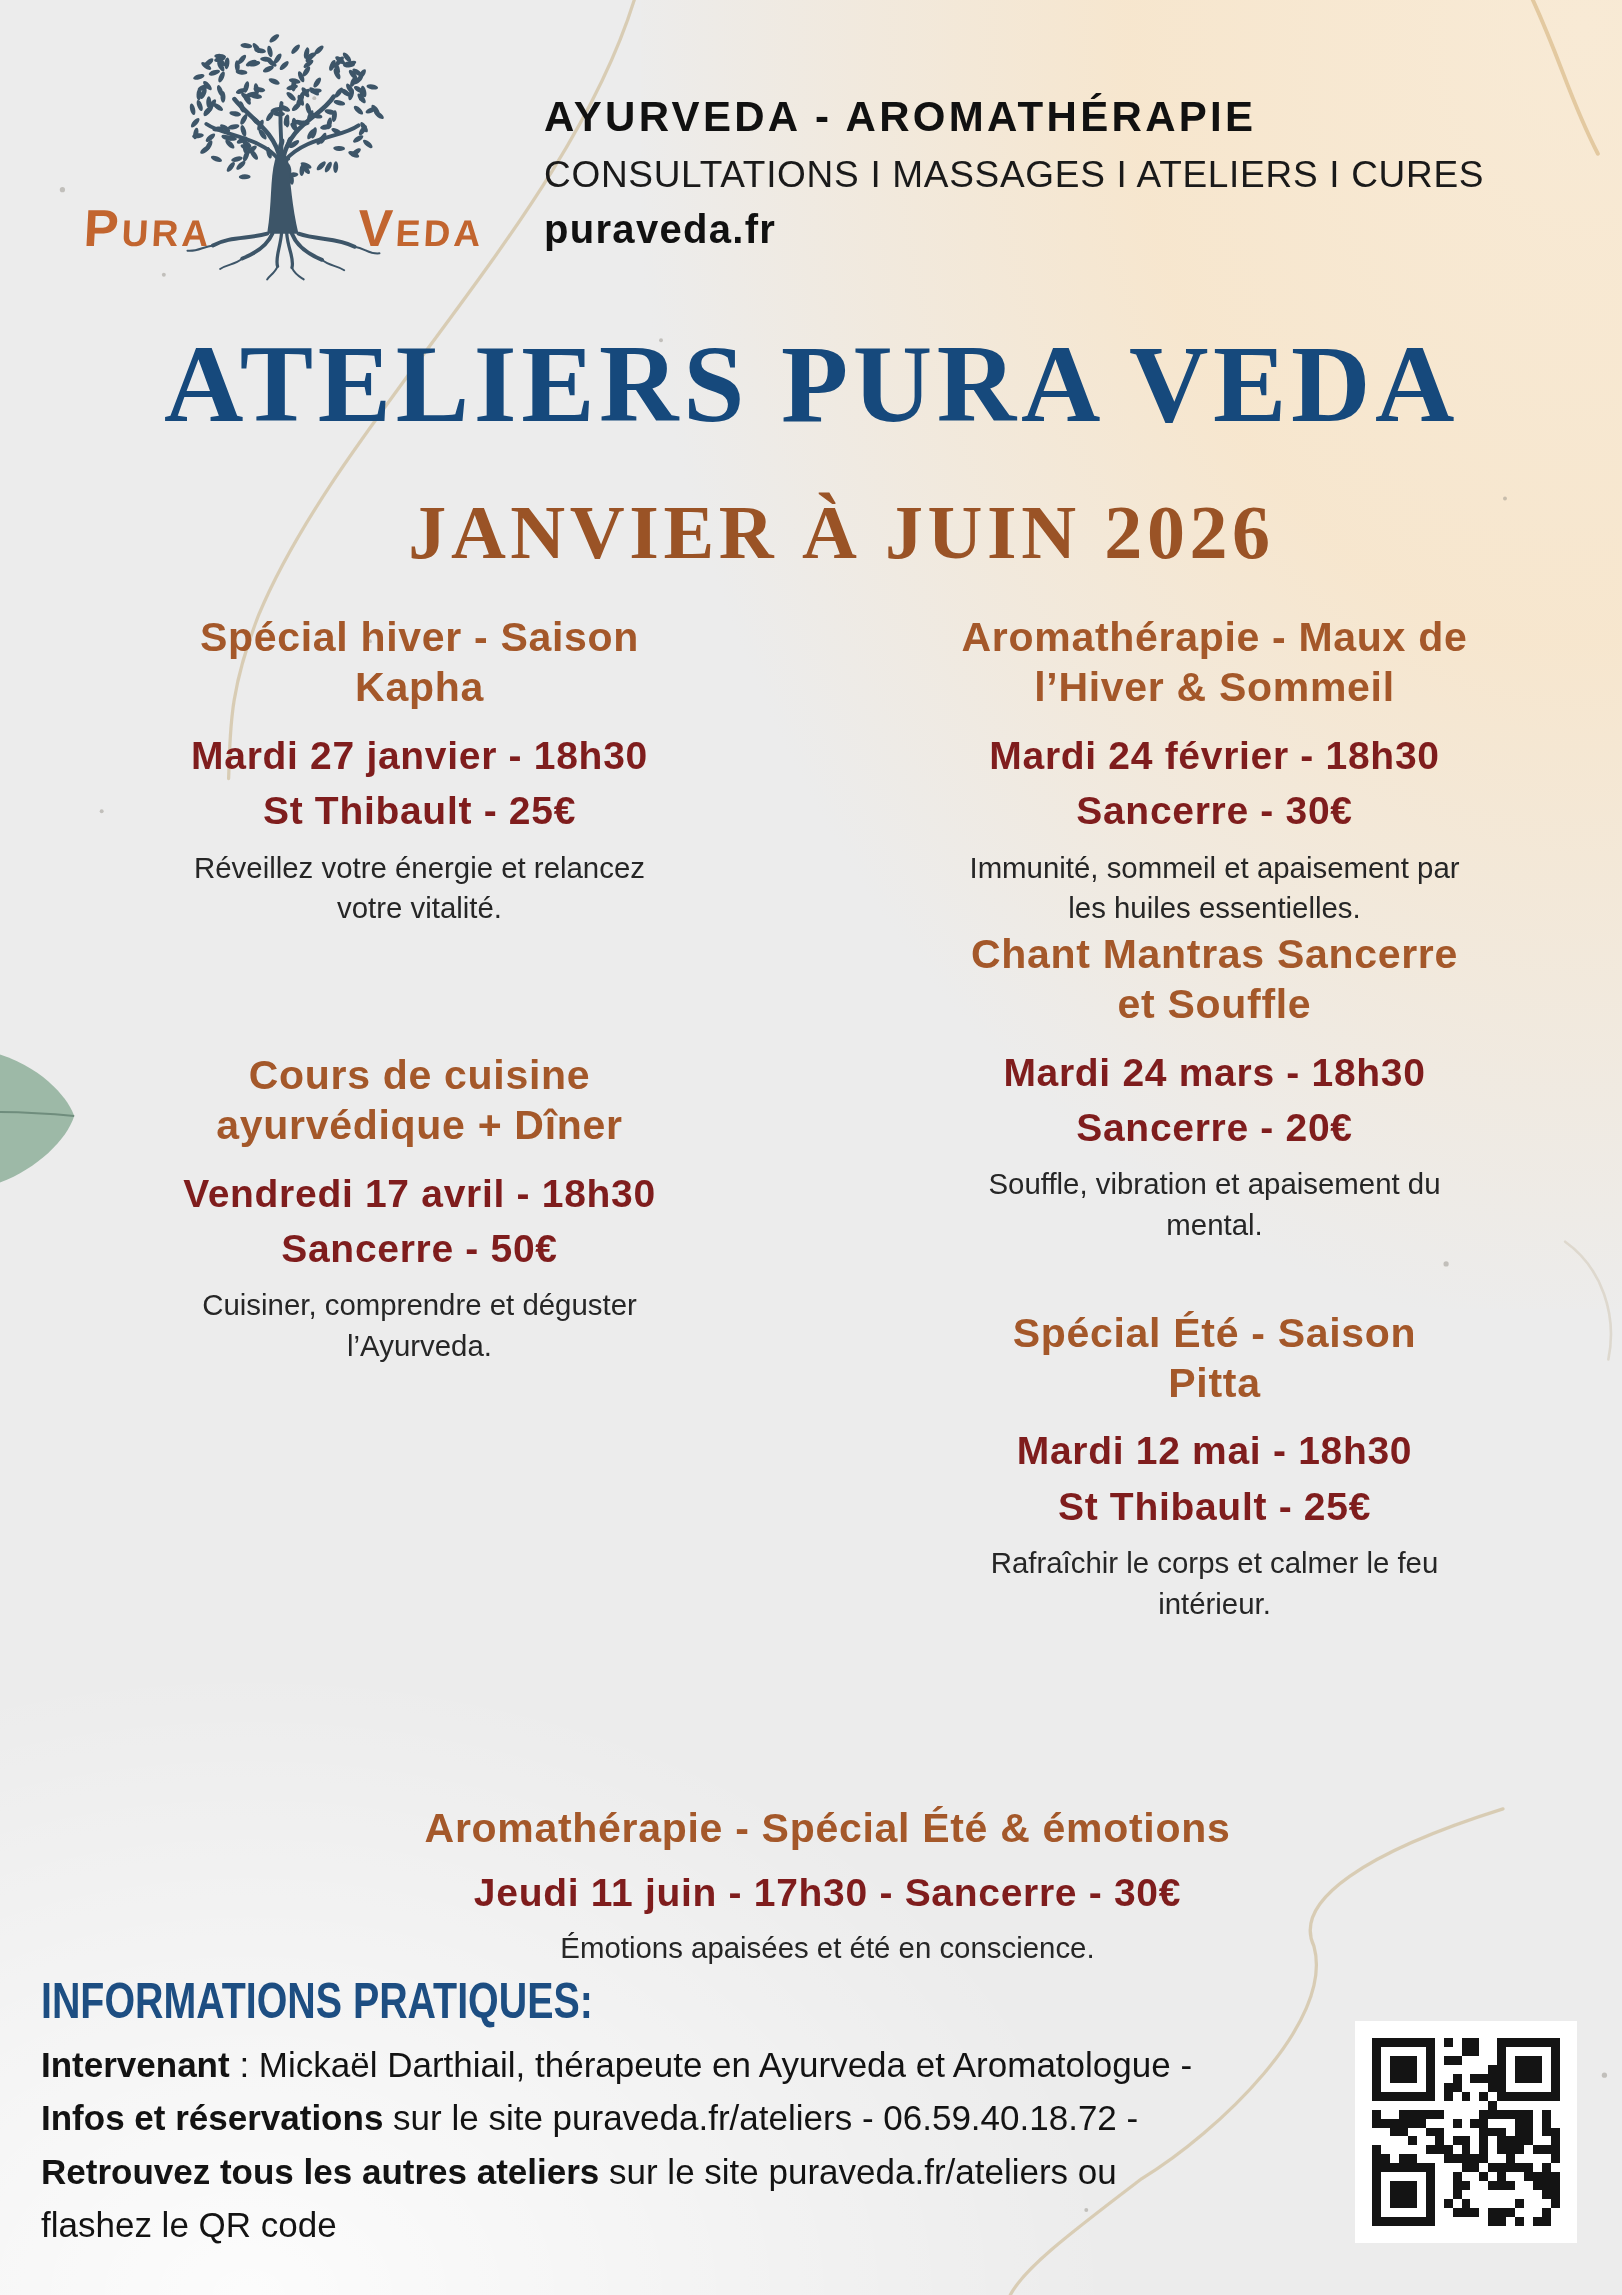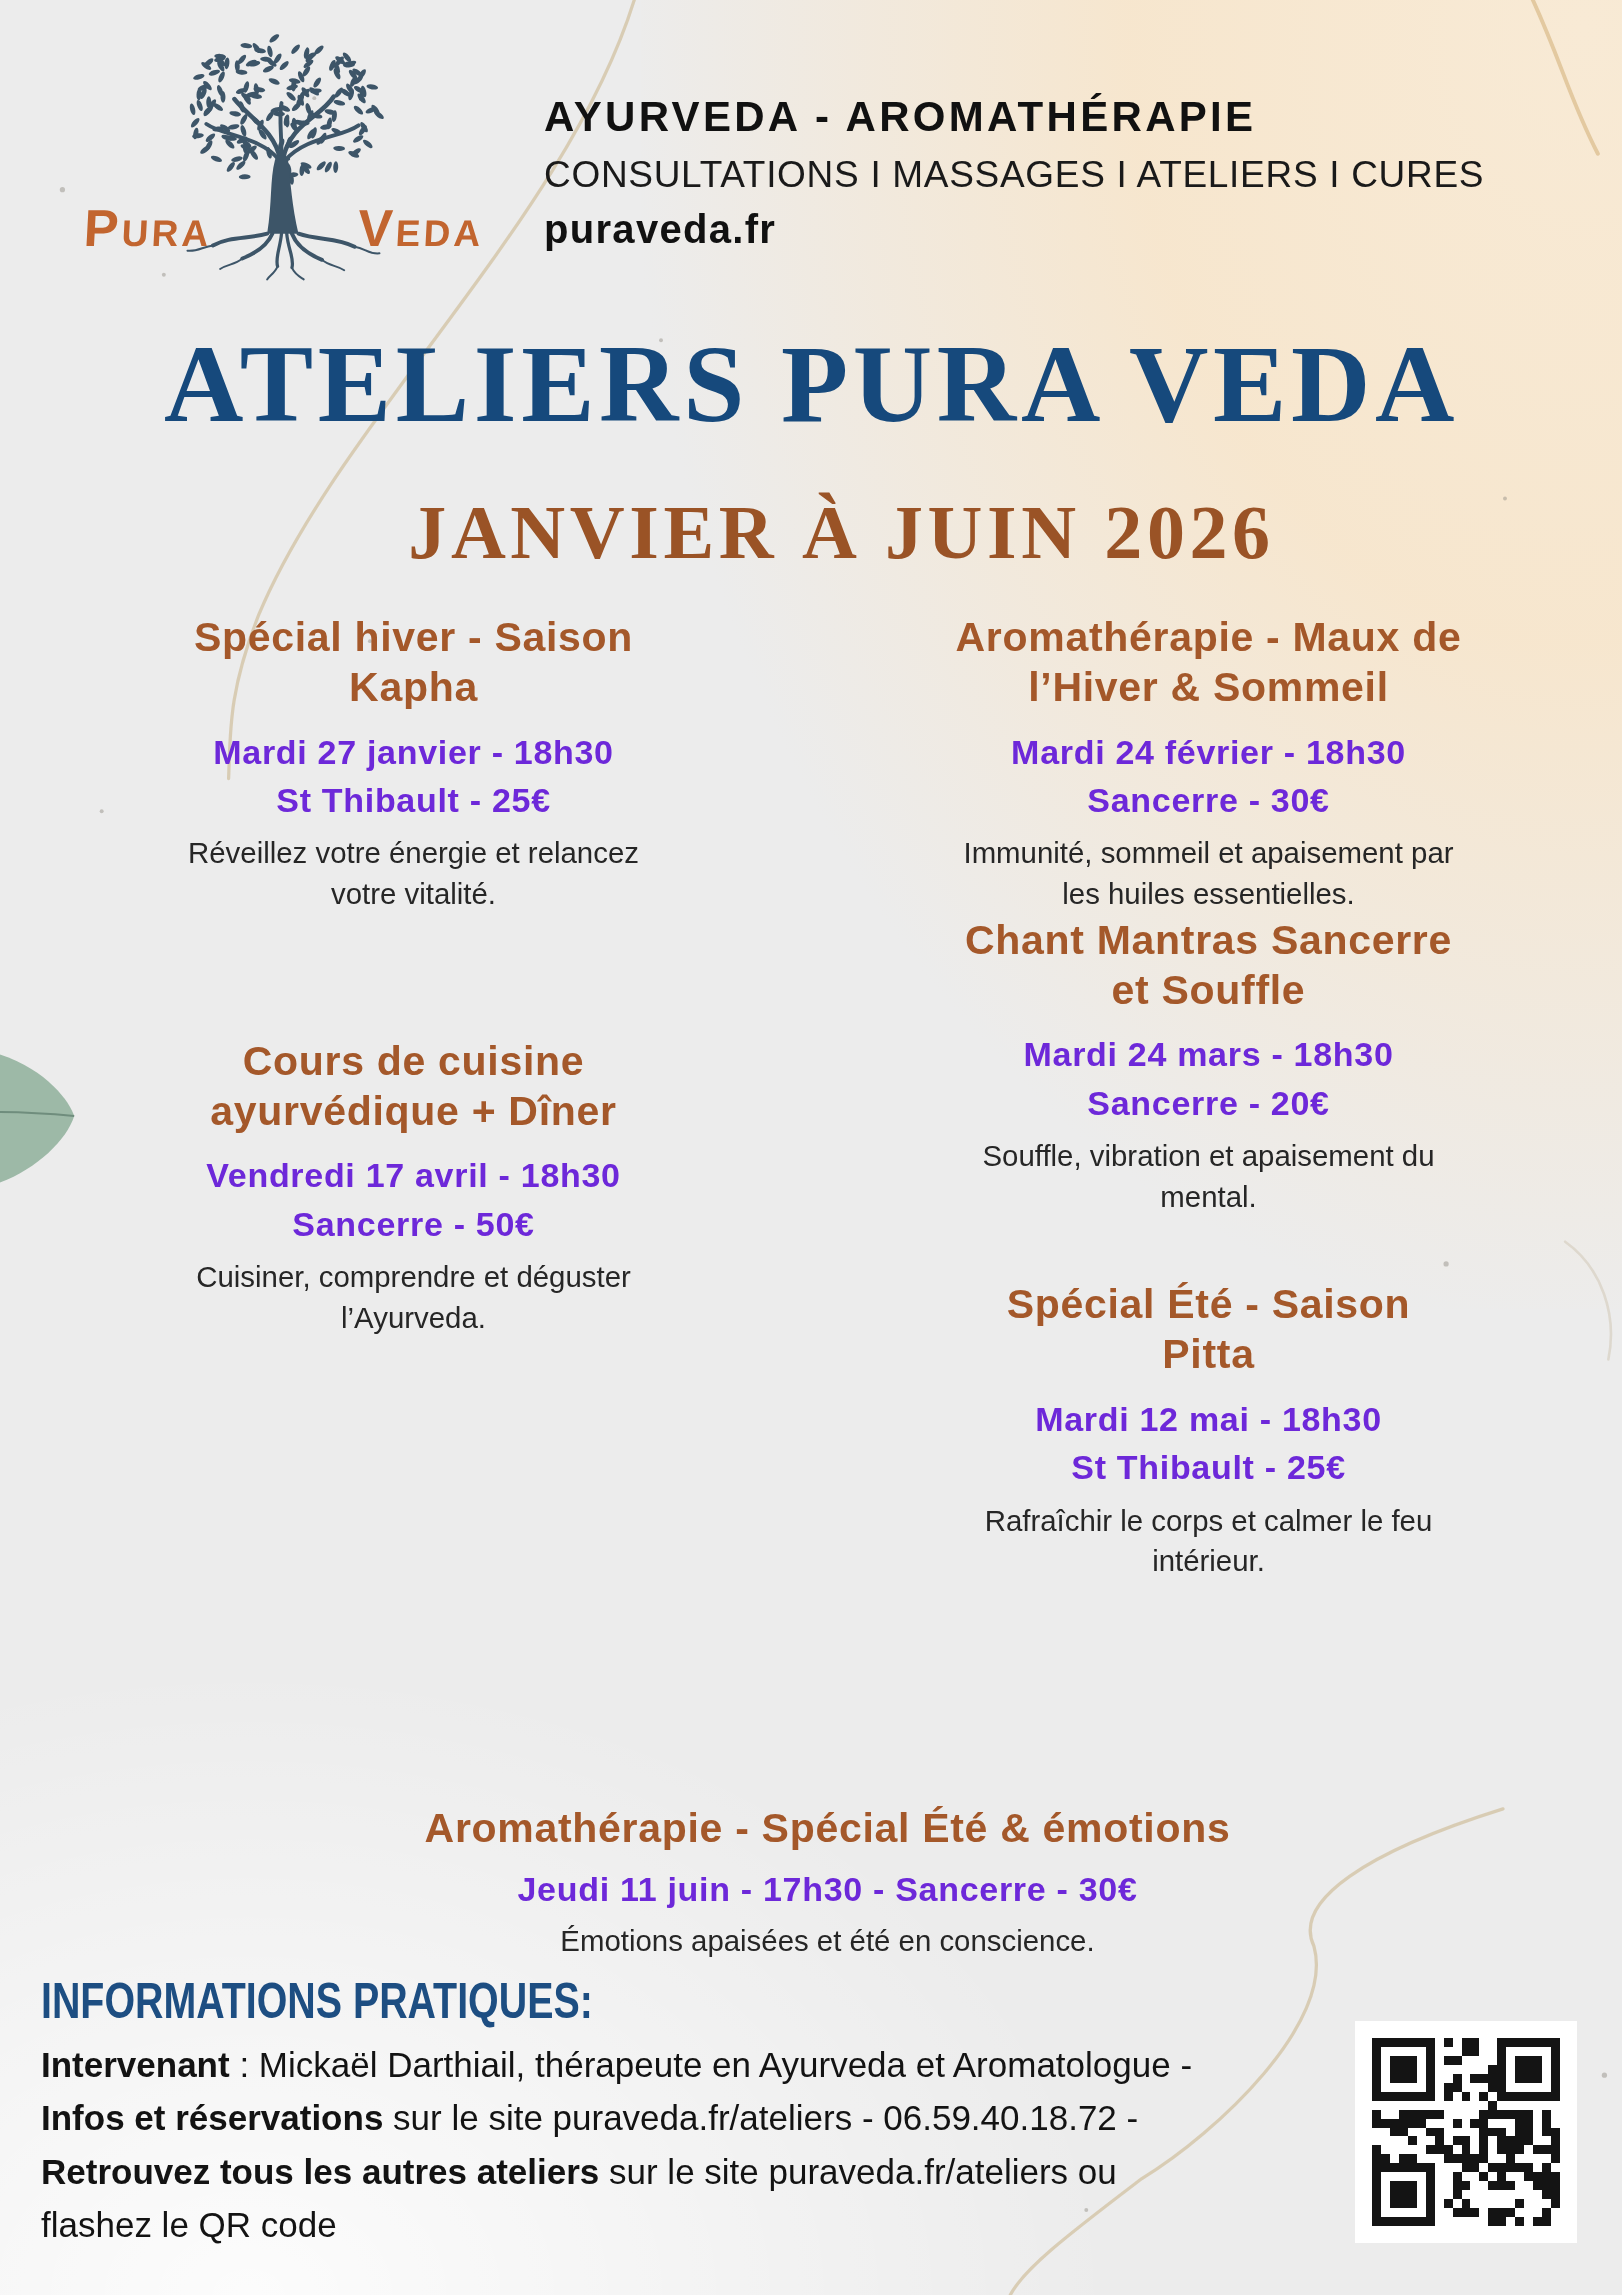"Spécial hiver - Saison" .columns { left: 39px -> 45px }
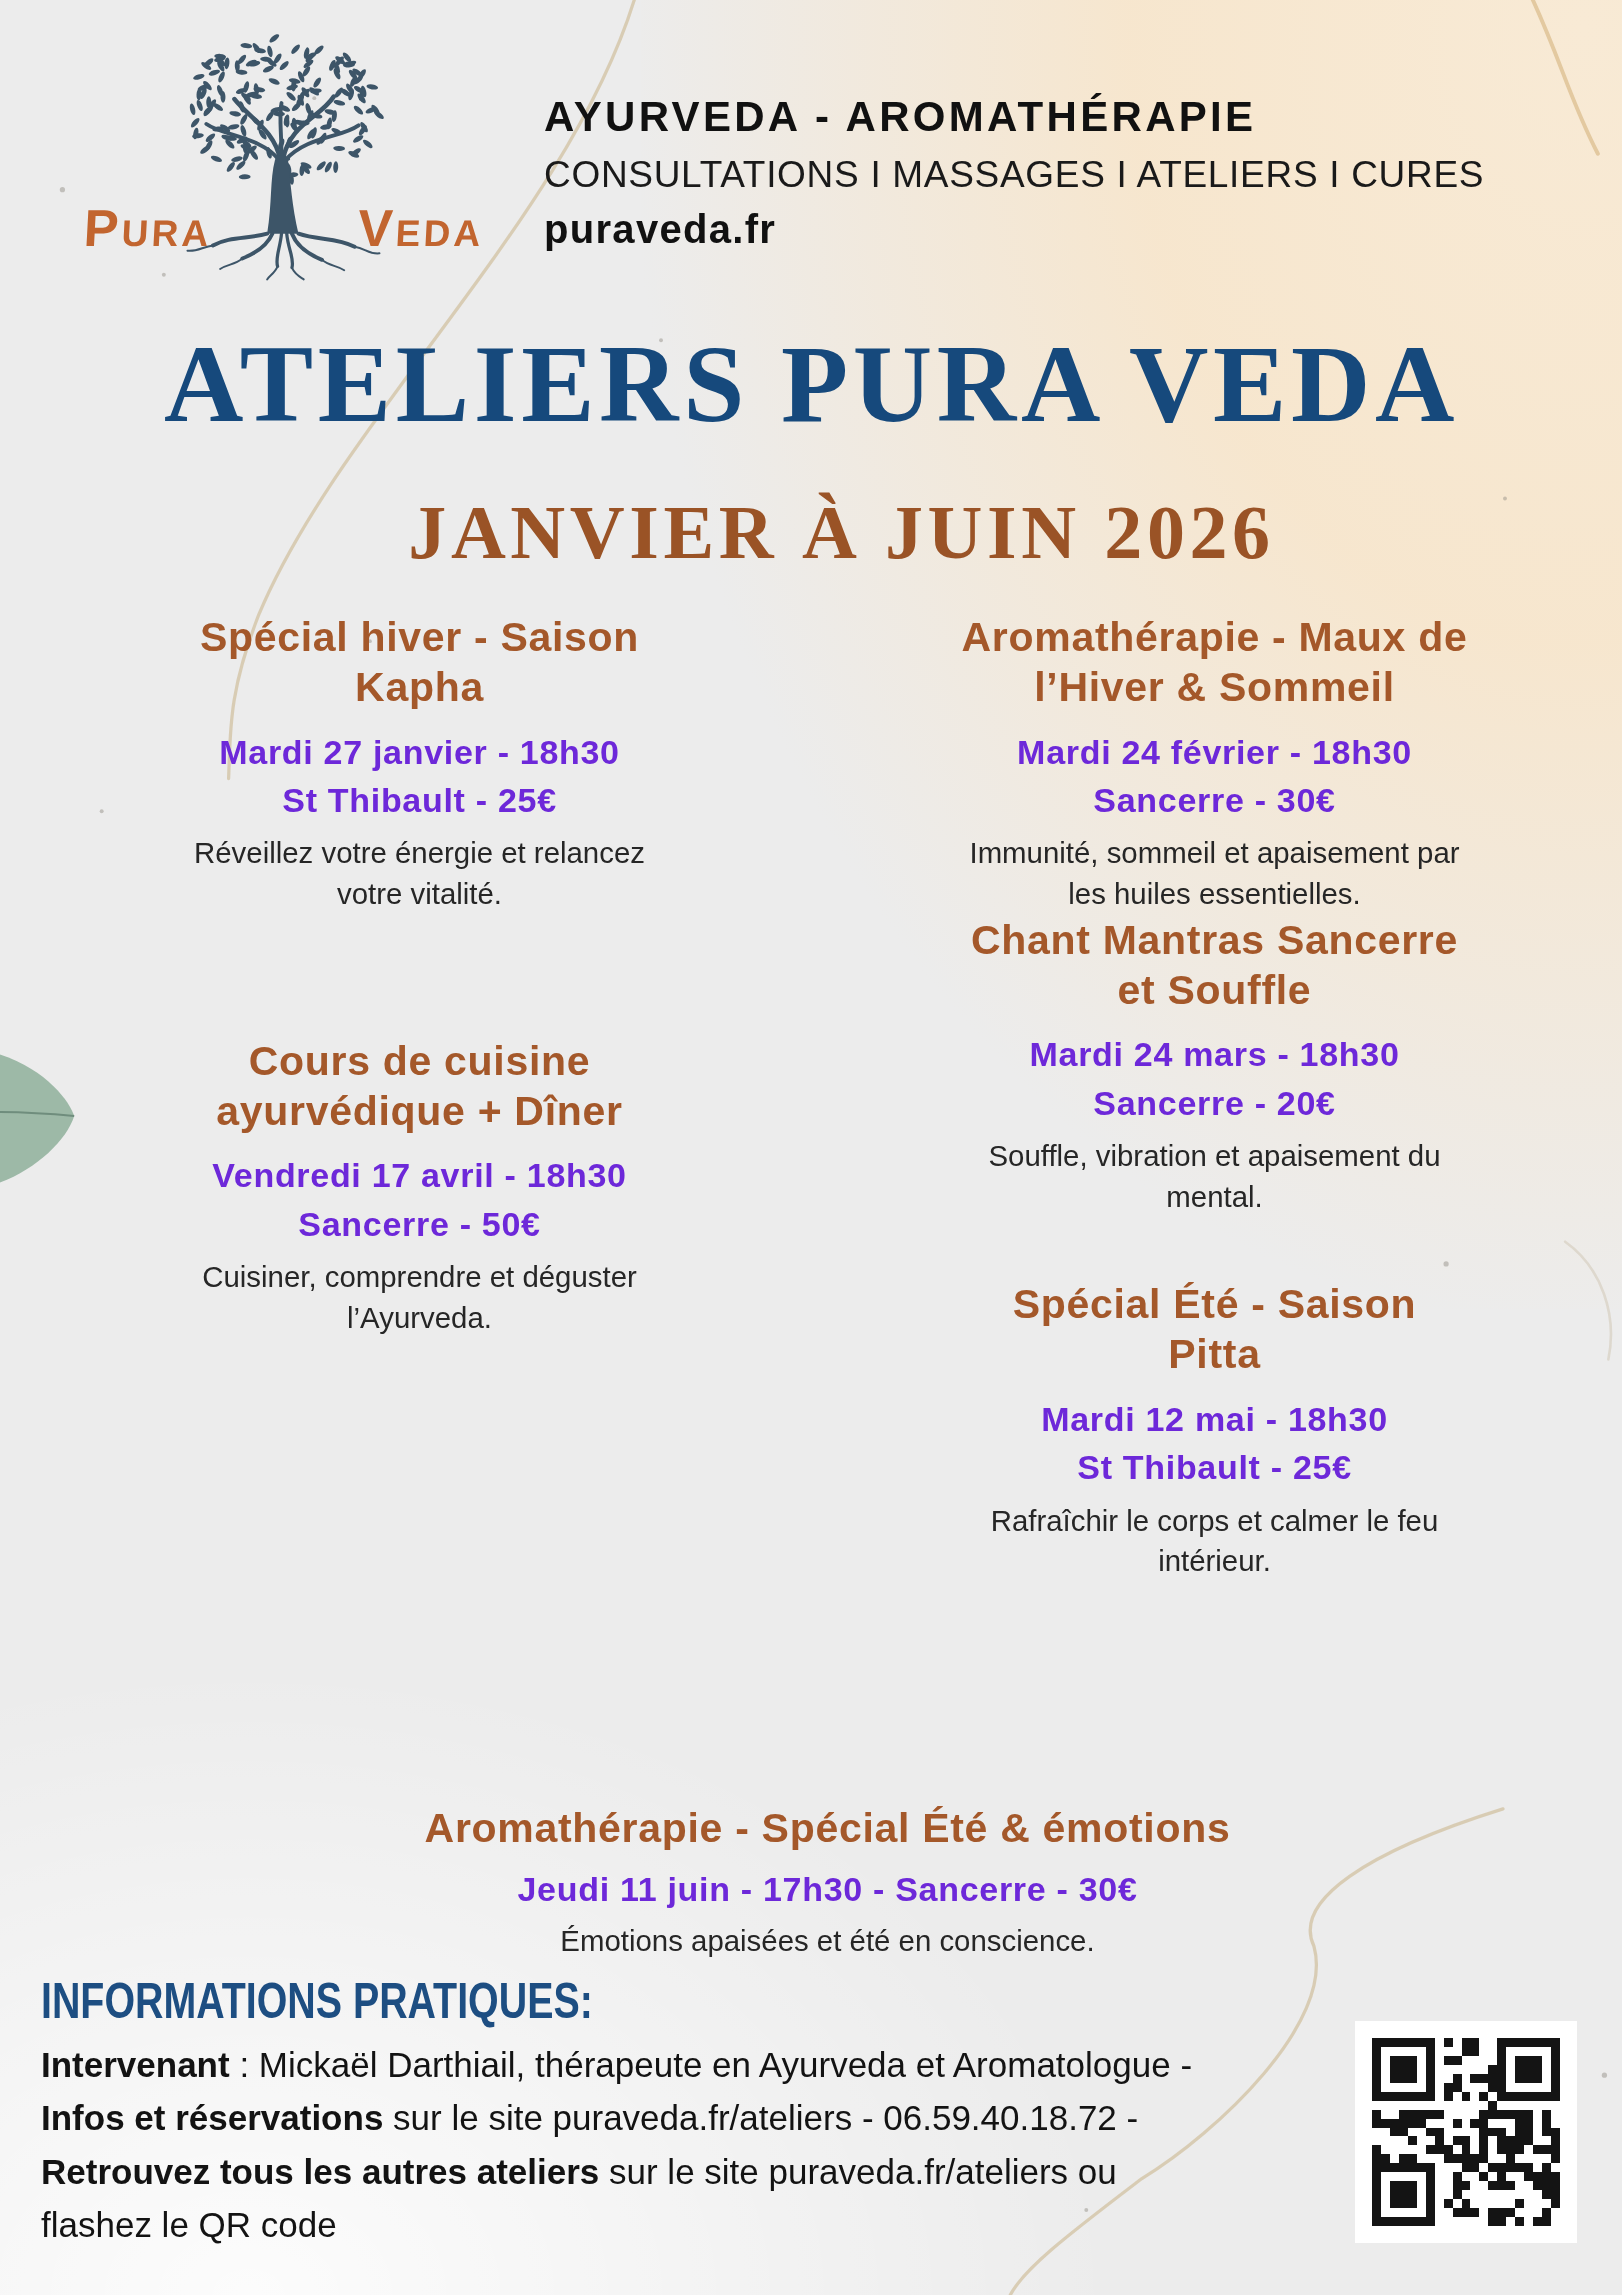"Mardi 27 janvier - 18h30" .ws-line { color: #6d28d9 -> #7f1d1d; font-size: 34px -> 39px }
